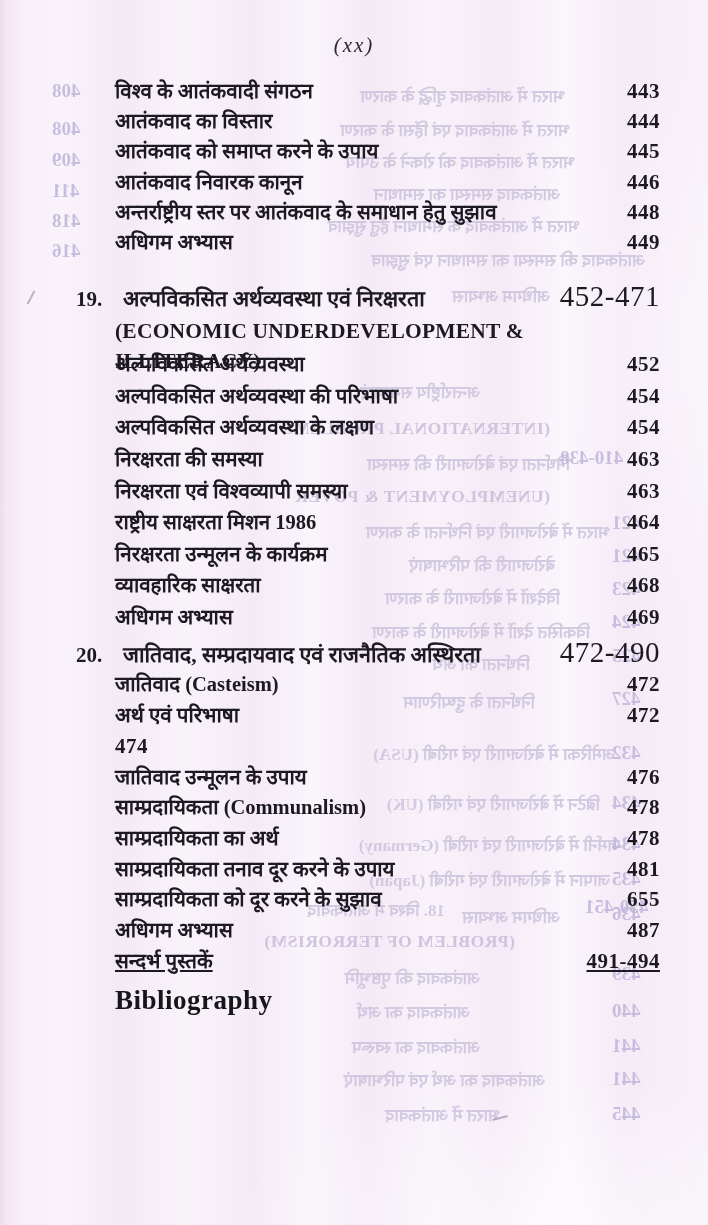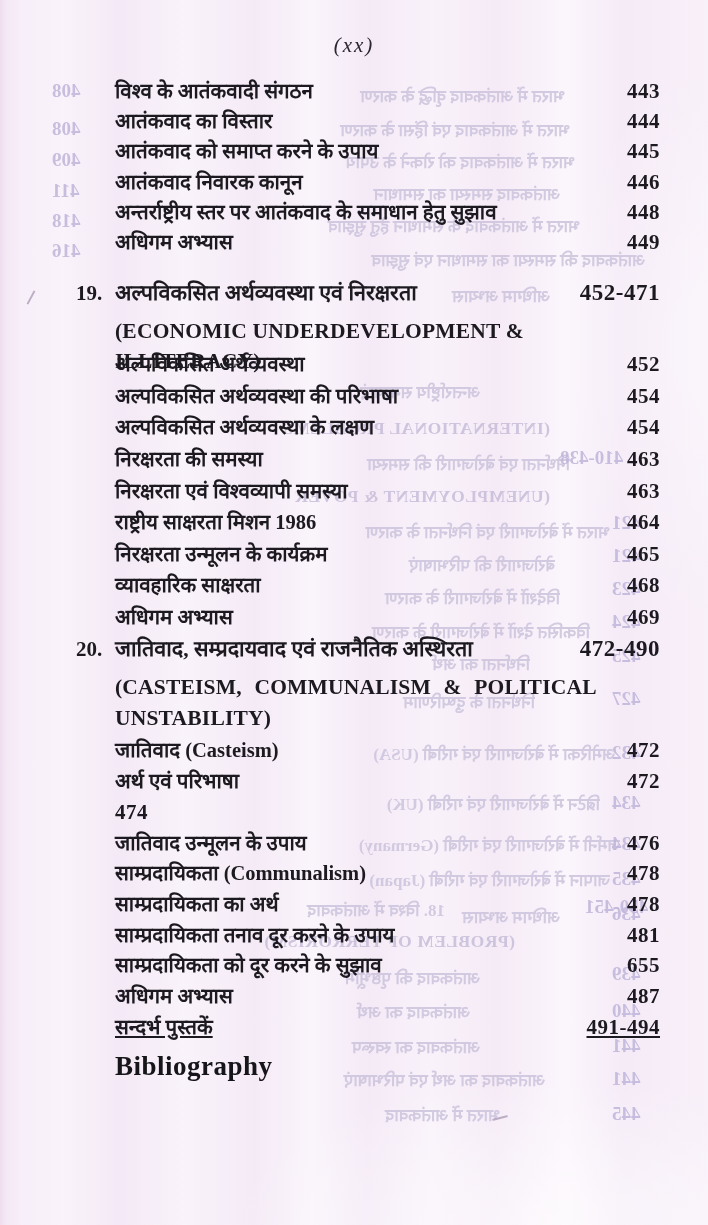"19." .chapter { gap: none -> 8px }
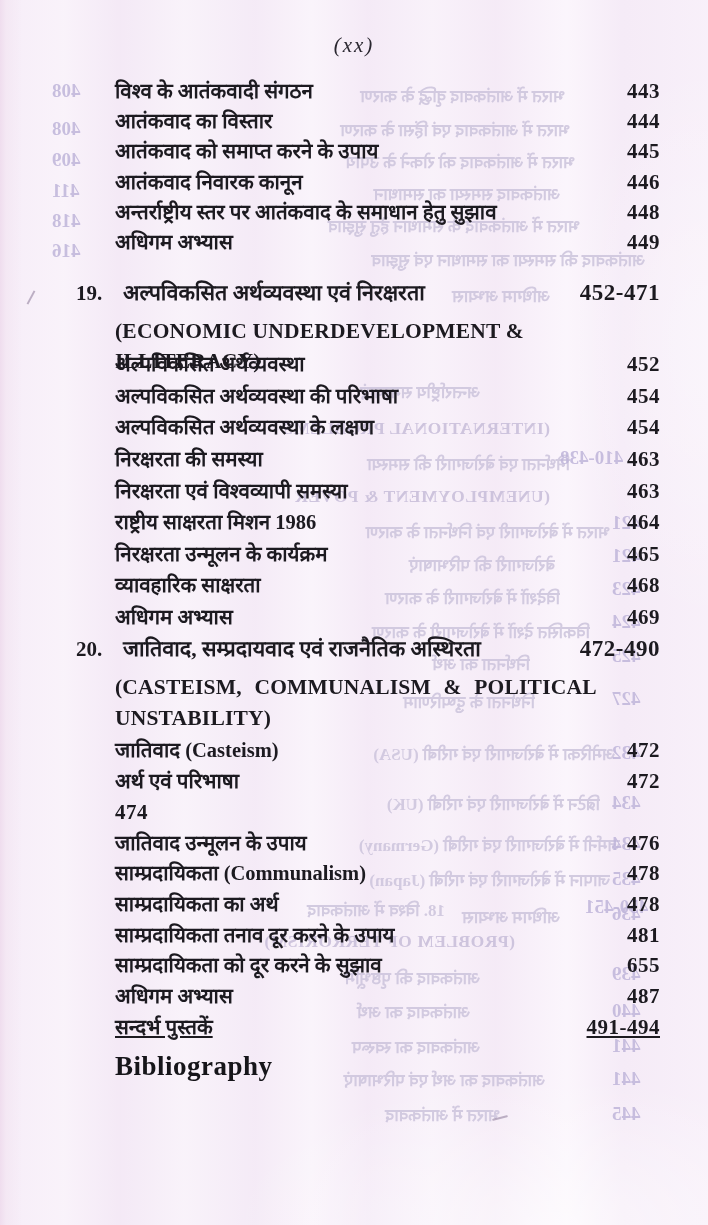"452-471" .chpages { font-size: 23px -> 29px; font-weight: 700 -> 400 }
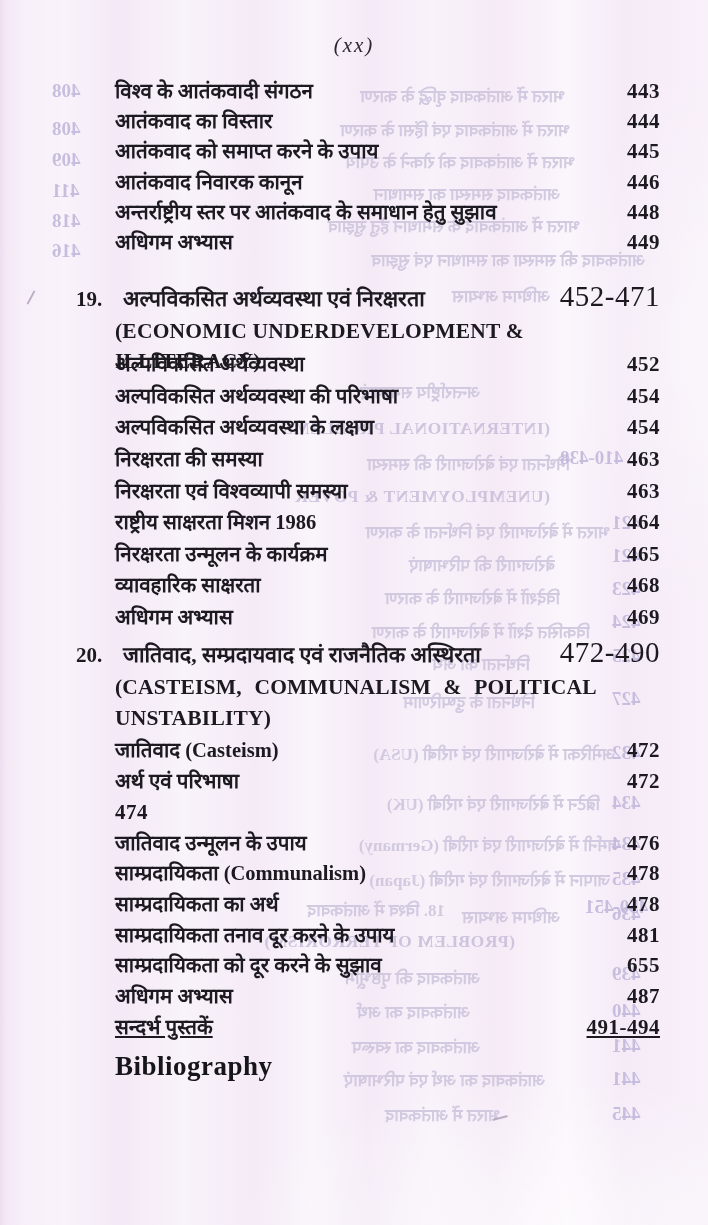"(CASTEISM, COMMUNALISM & POLITICAL" div.subtitle { html: <div> <div>(CASTEISM, COMMUNALISM &amp; POLITICAL</div> <div>UNSTABILITY)</div> </div> -> none }
